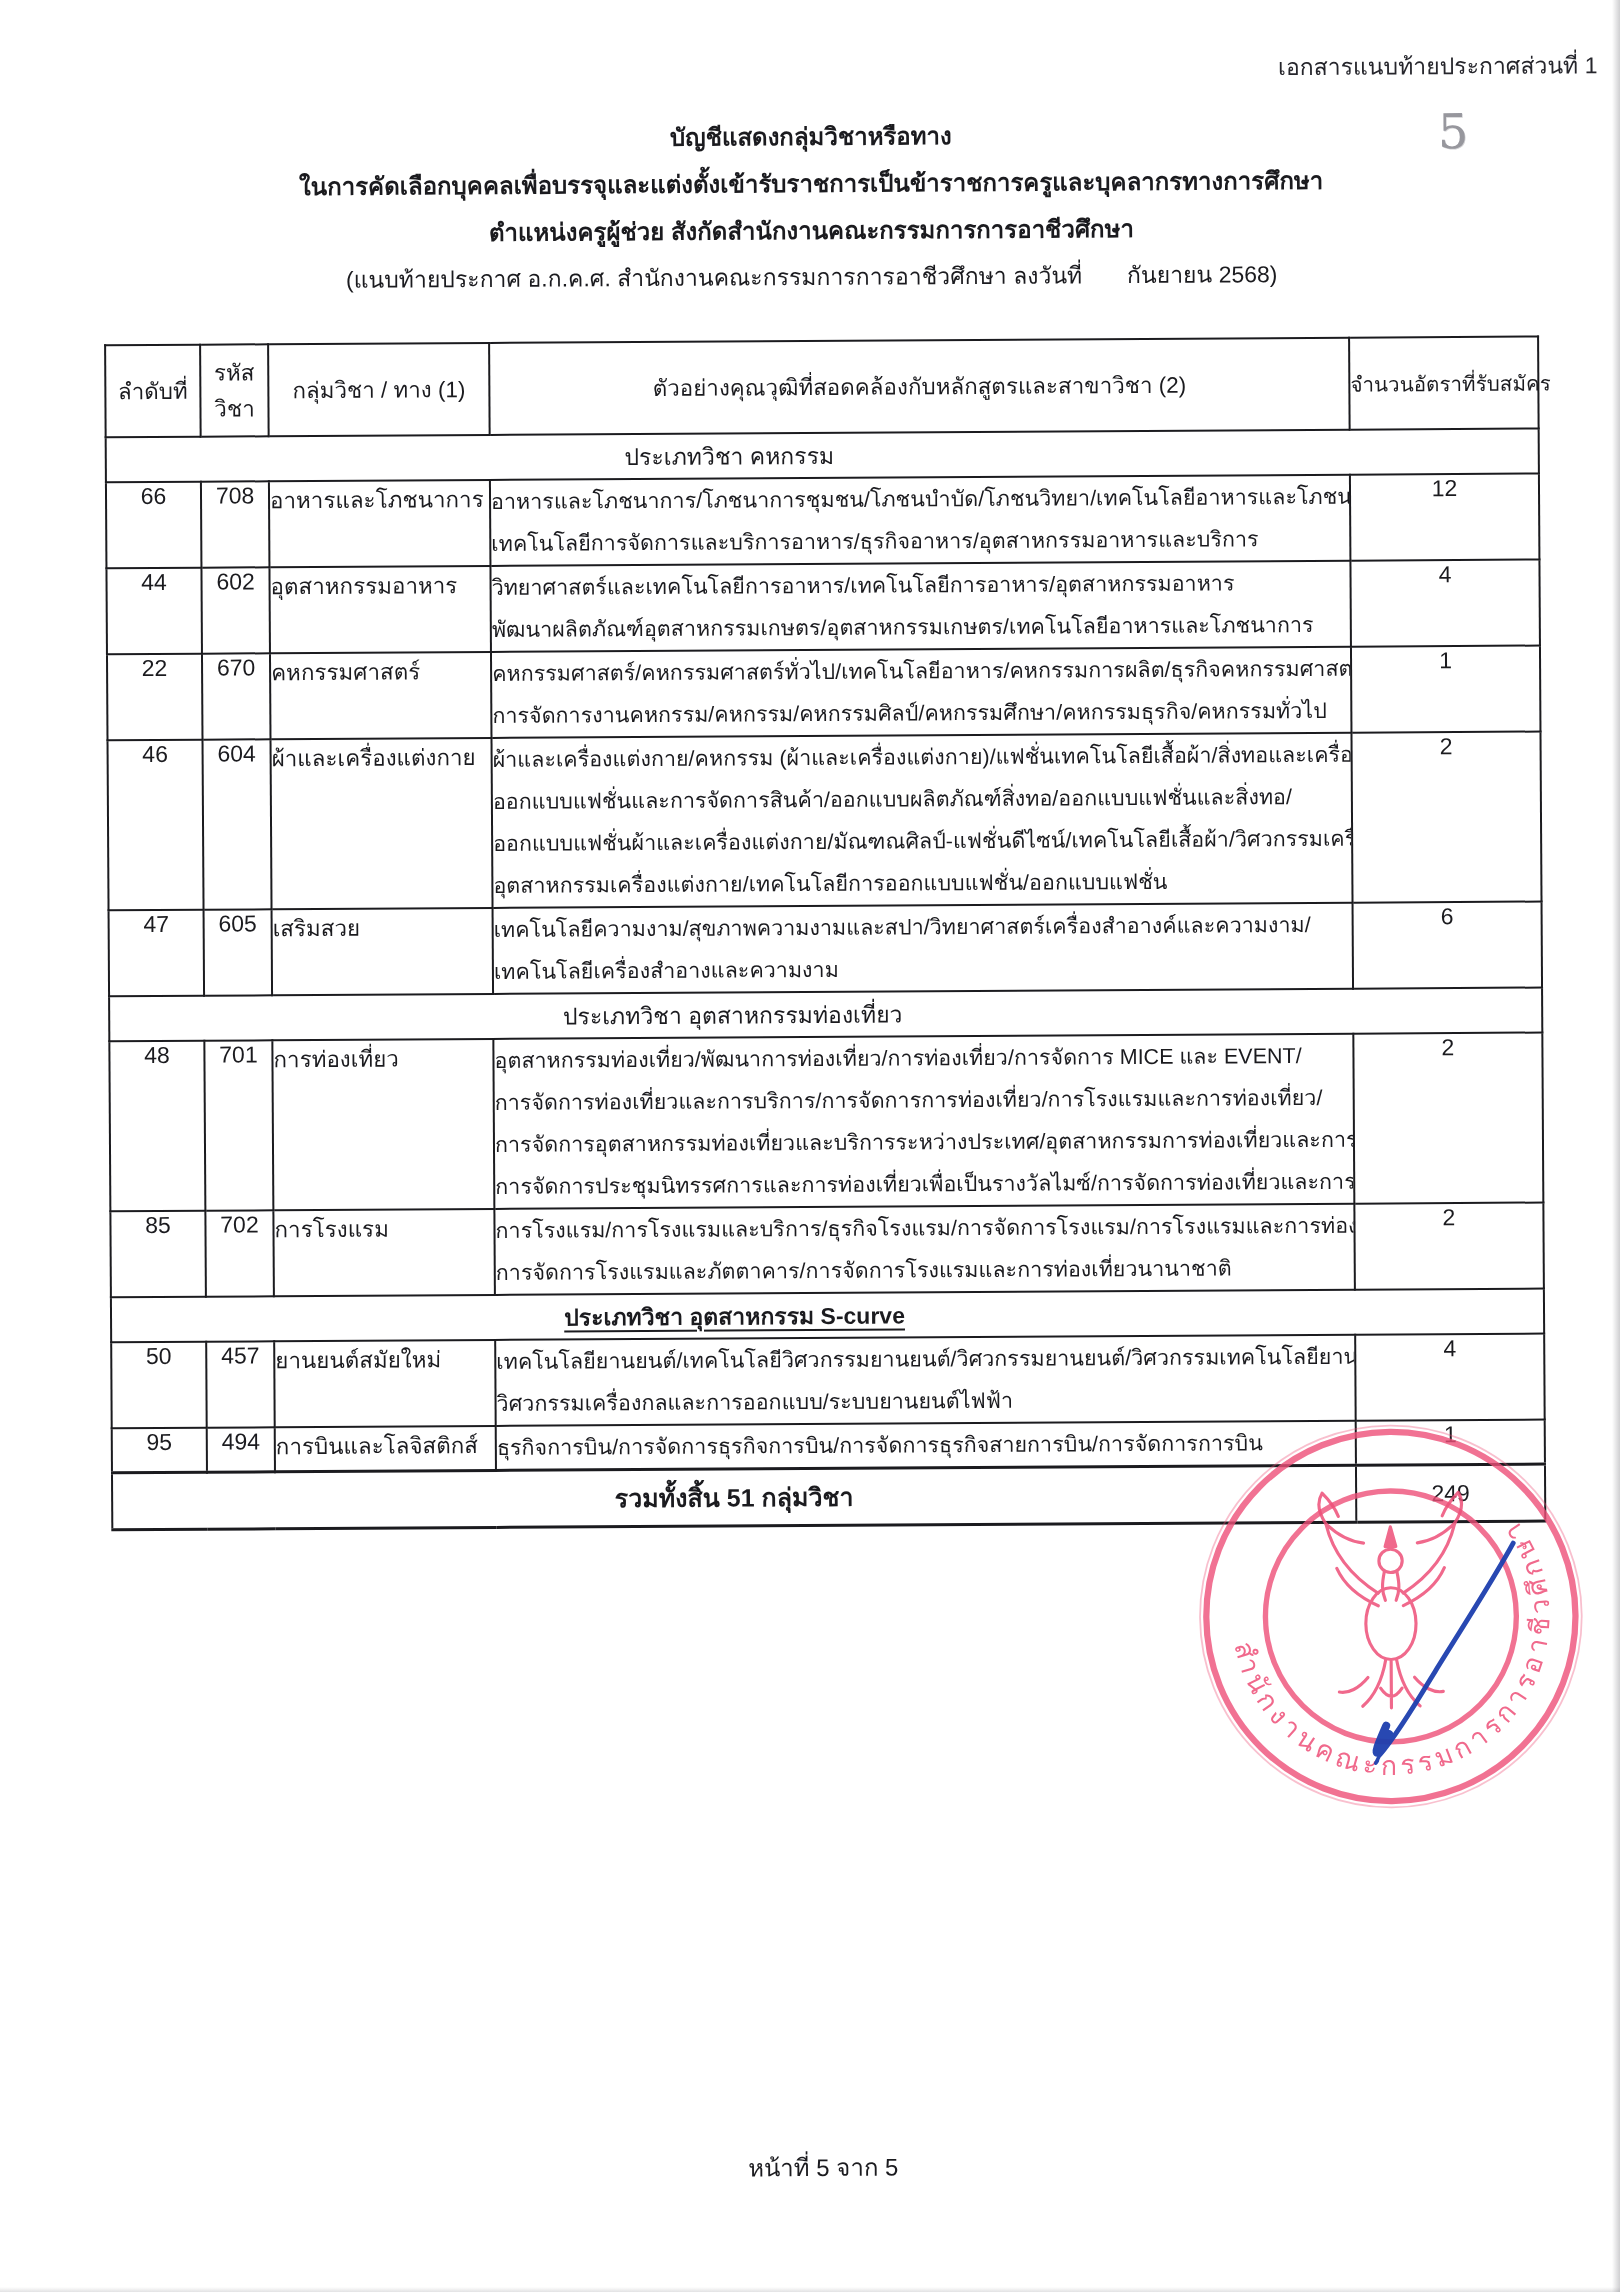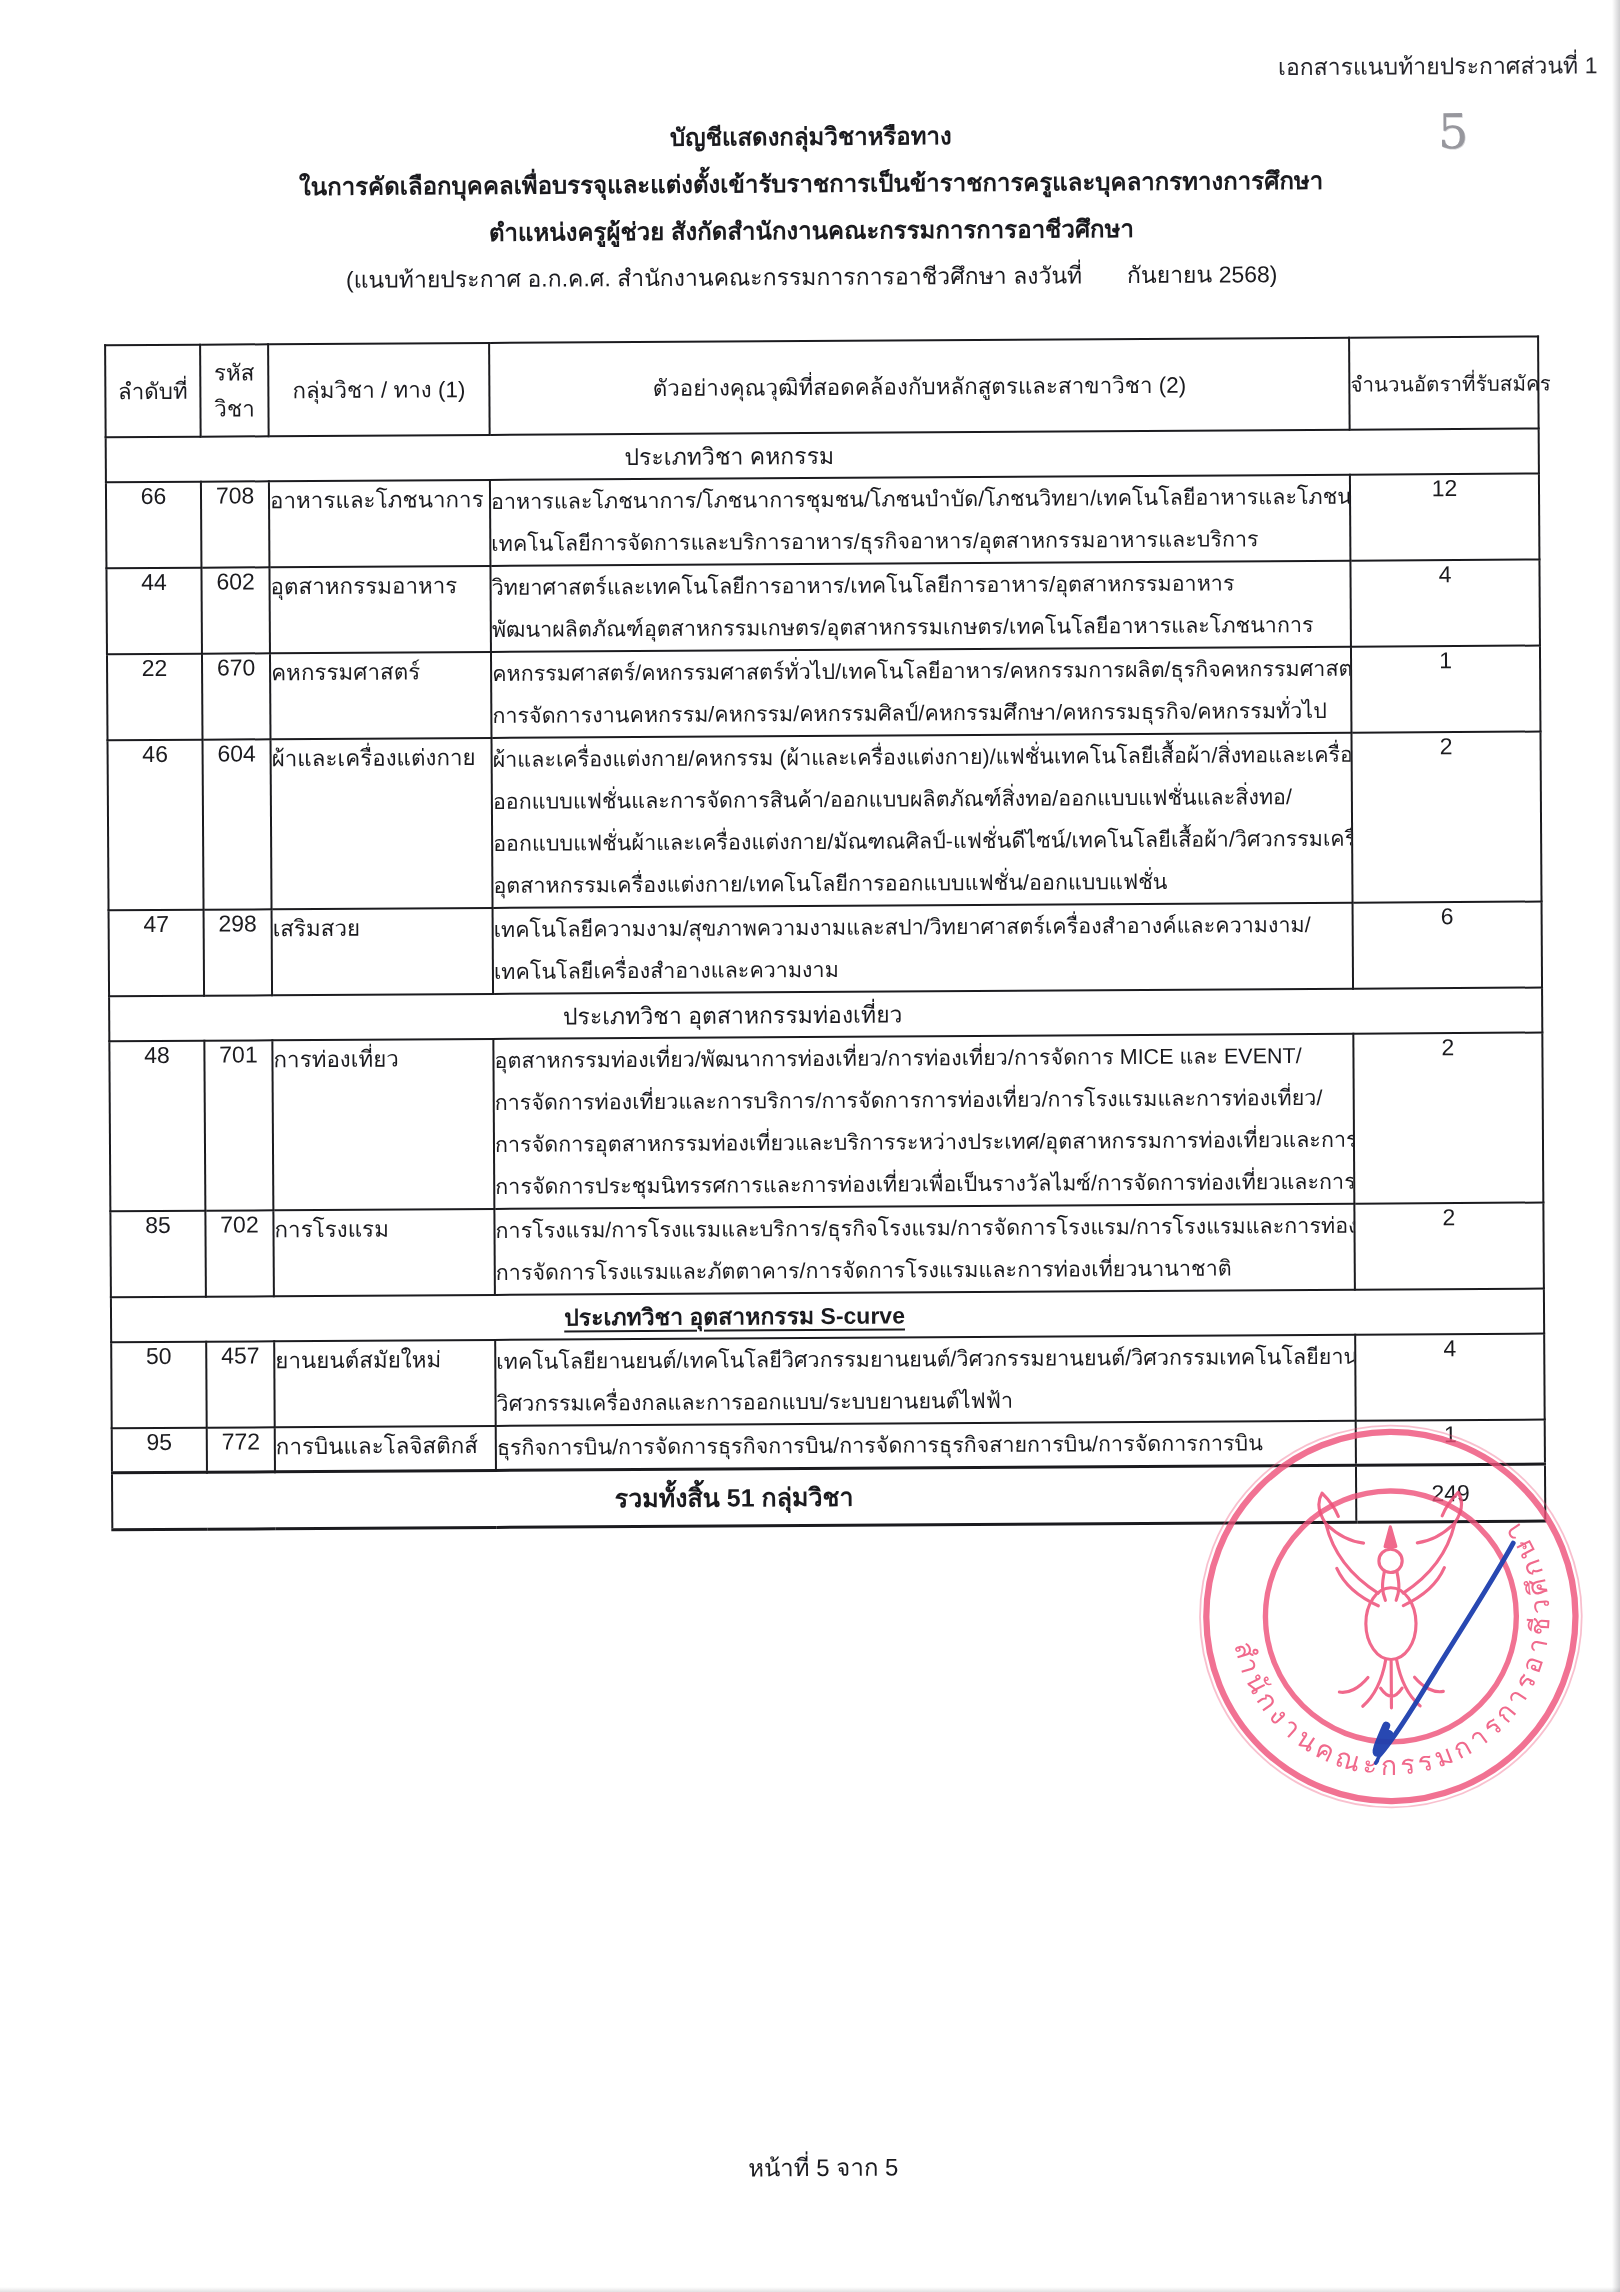"298" td.c-code { text: 298 -> 605 }
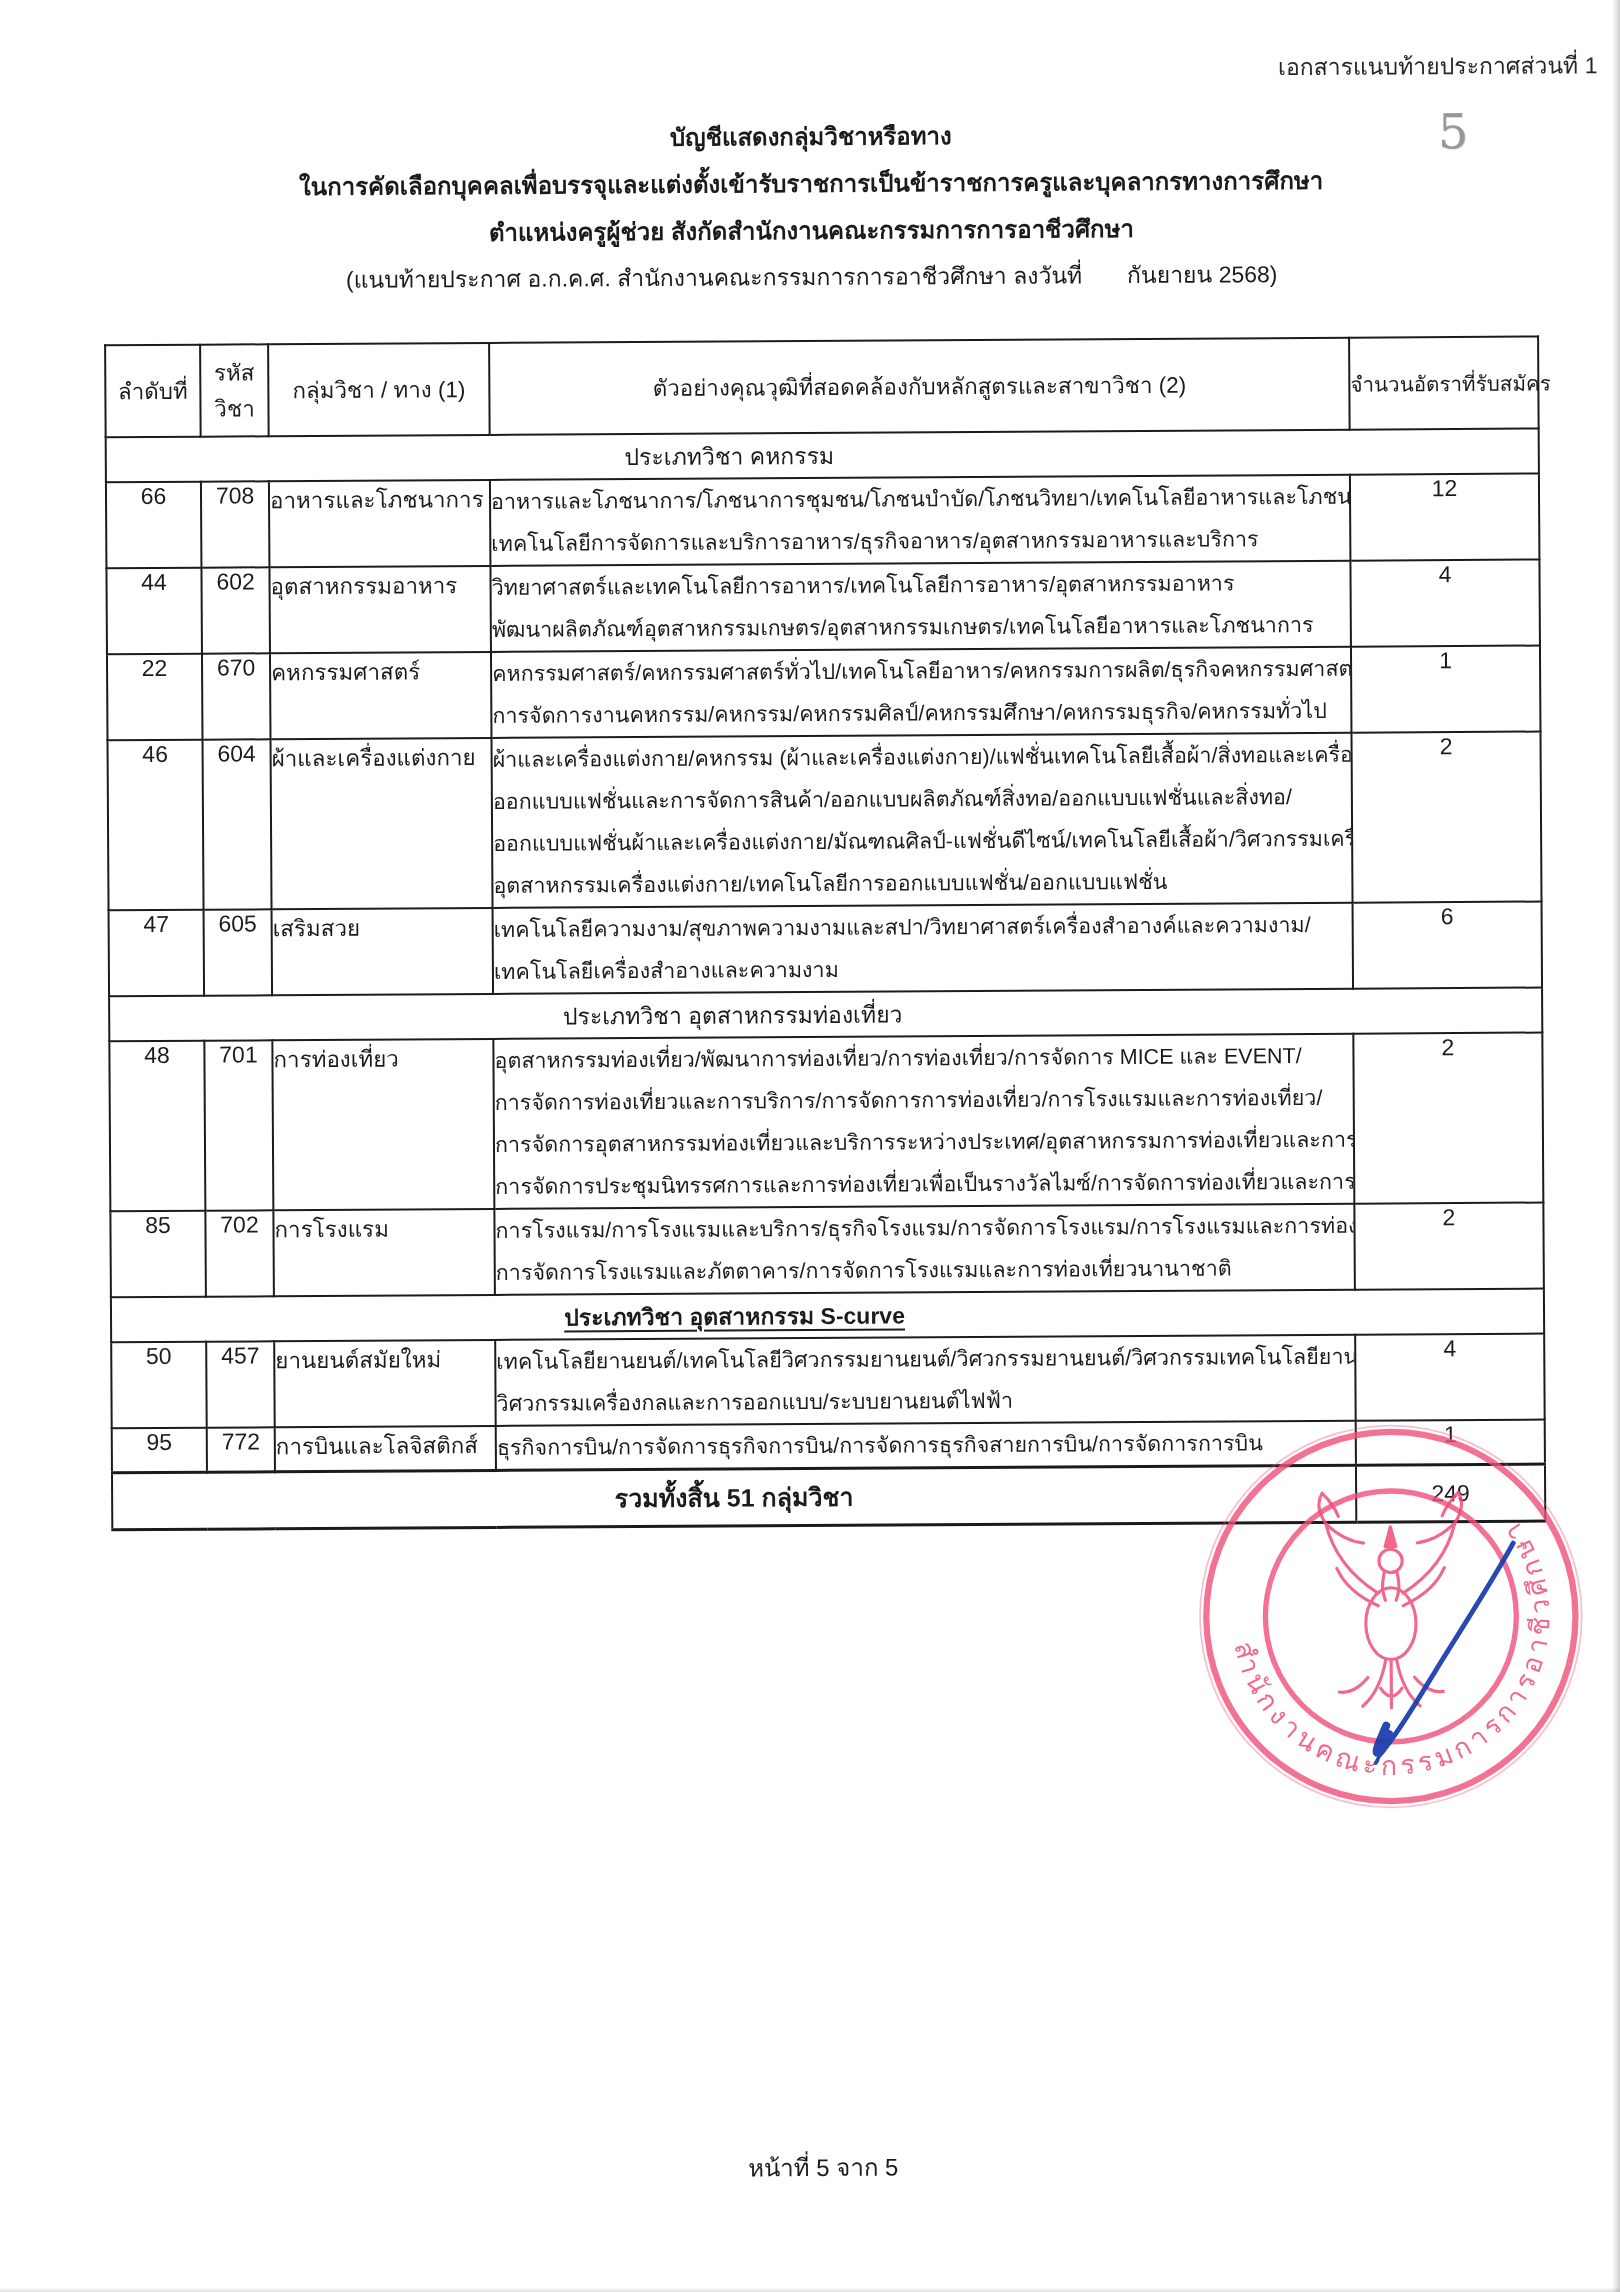"772" td.c-code { text: 772 -> 494 }
